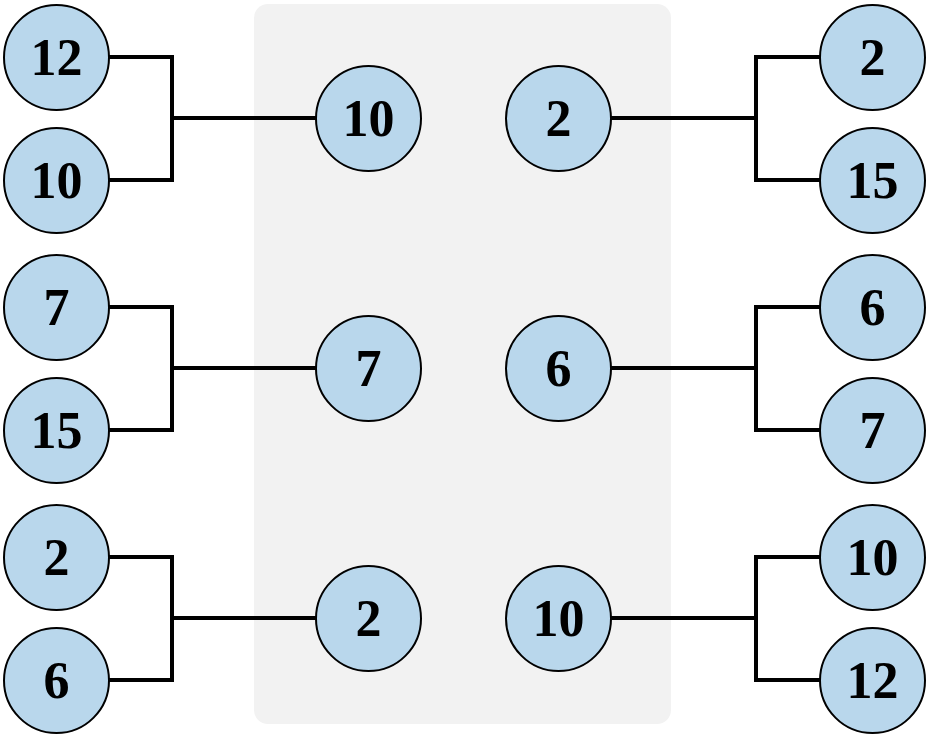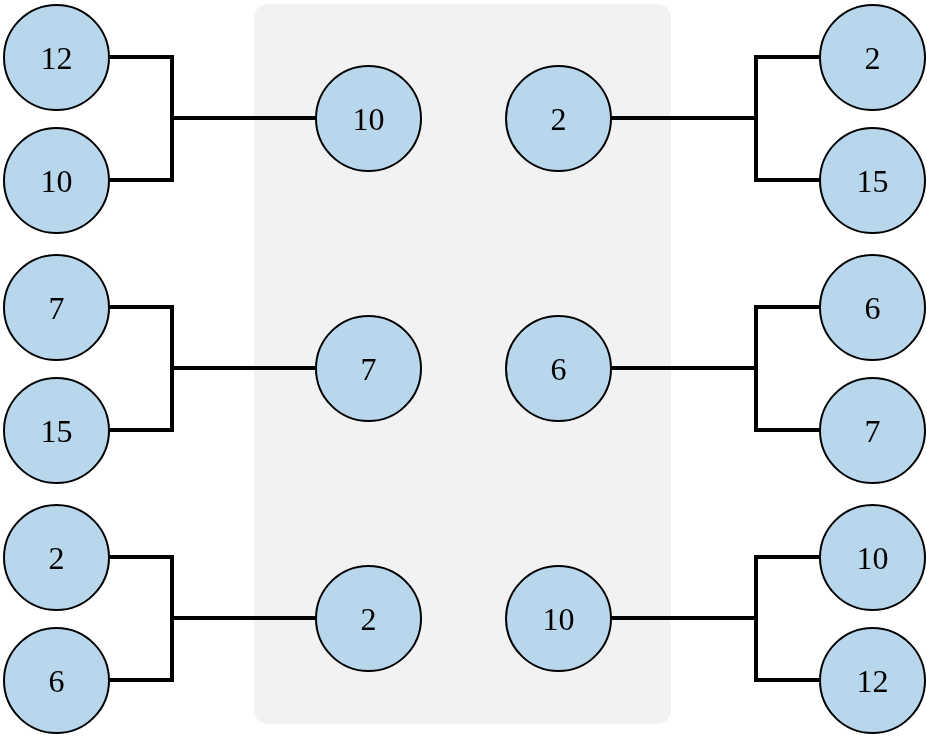"12" .node { font-size: 32px -> 52px; font-weight: none -> bold }
